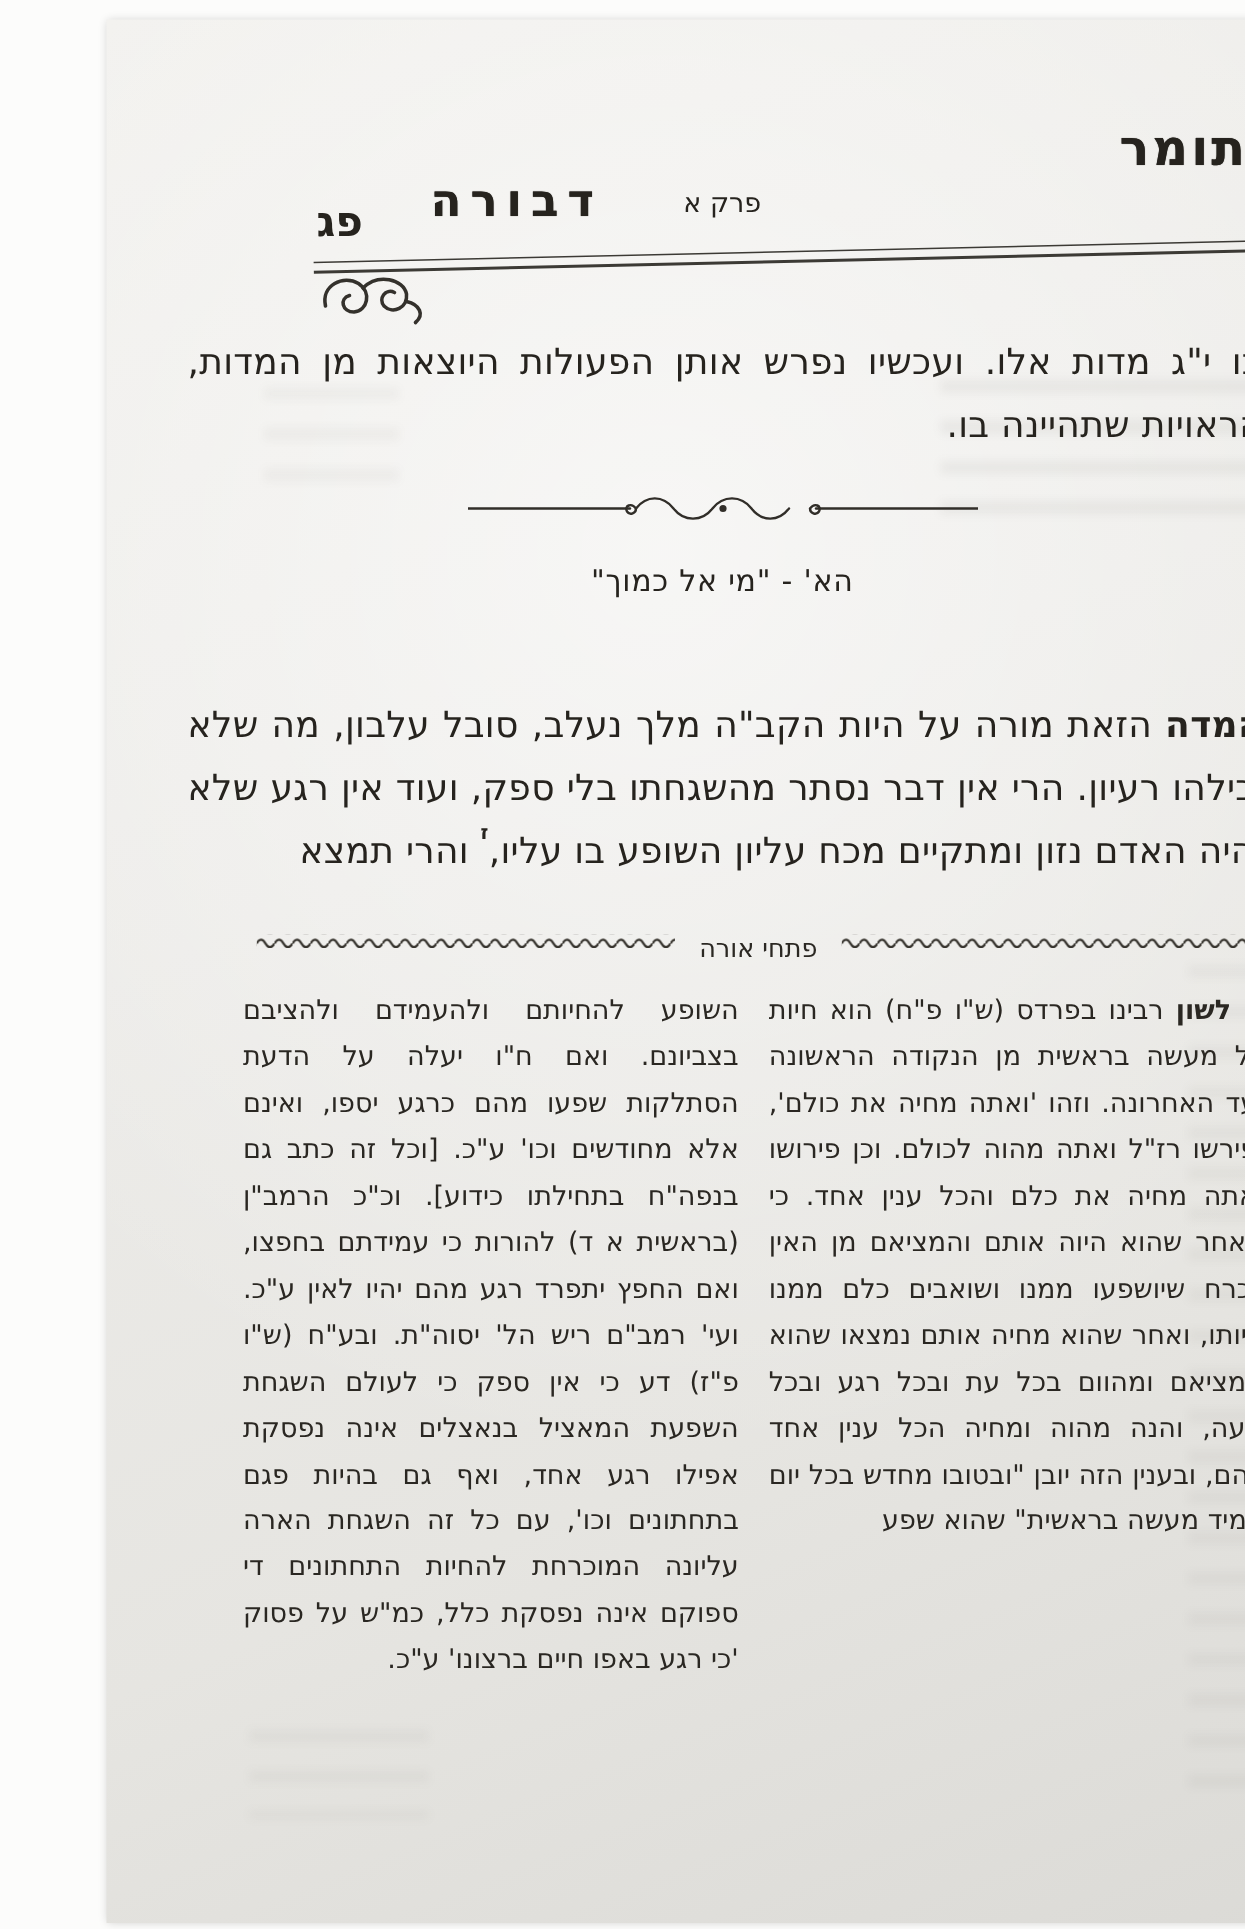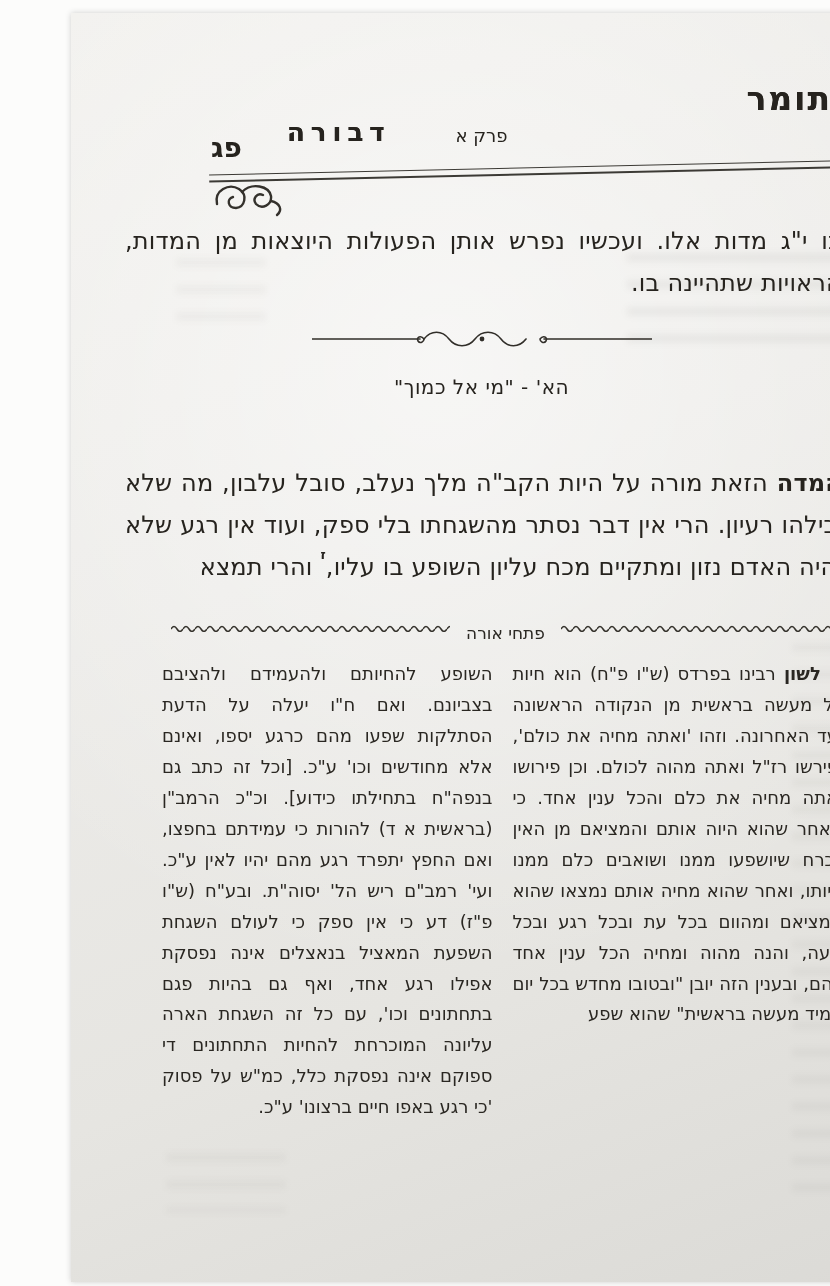"דבורה" .hdr-title-left { font-size: 26px -> 30px }
